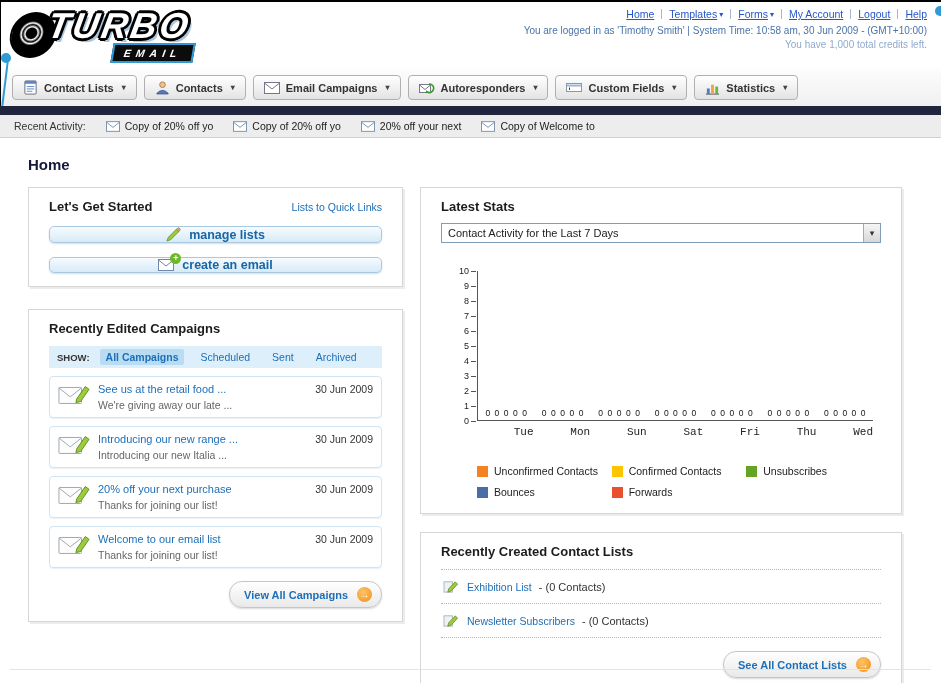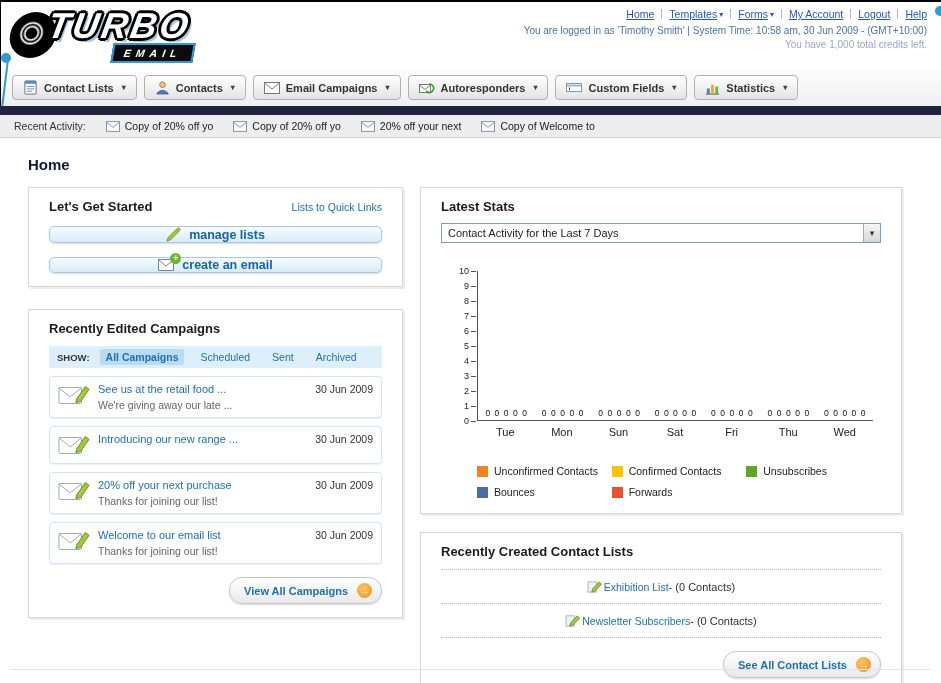"Tue" .xl { font-family: none -> Liberation Mono, monospace; text-align: center -> right }
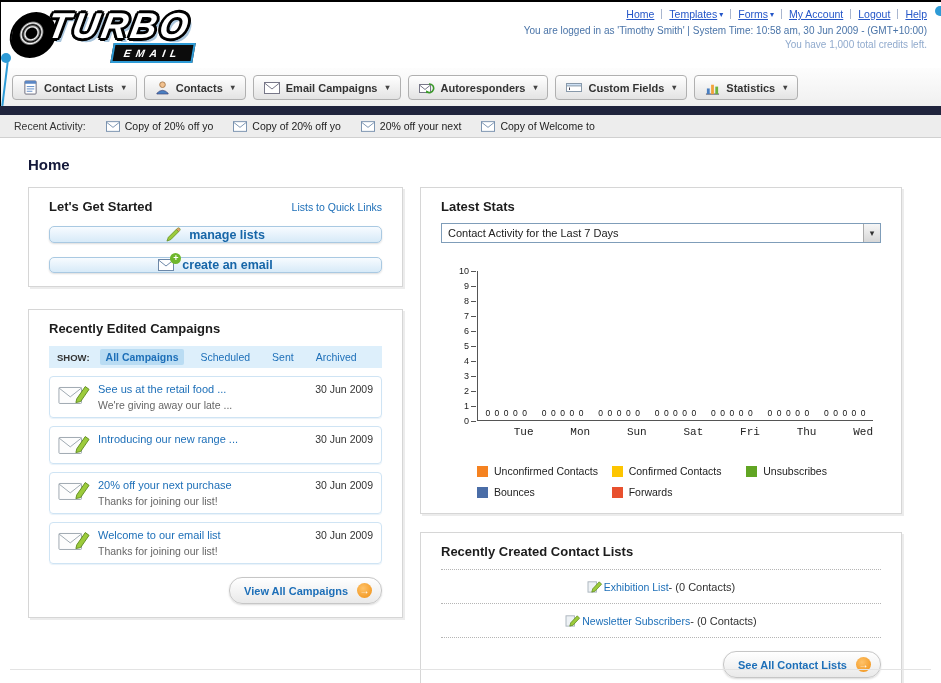"Introducing our new Italia ..." div.citem-sub { html: none -> <div>Introducing our new Italia ...</div> }
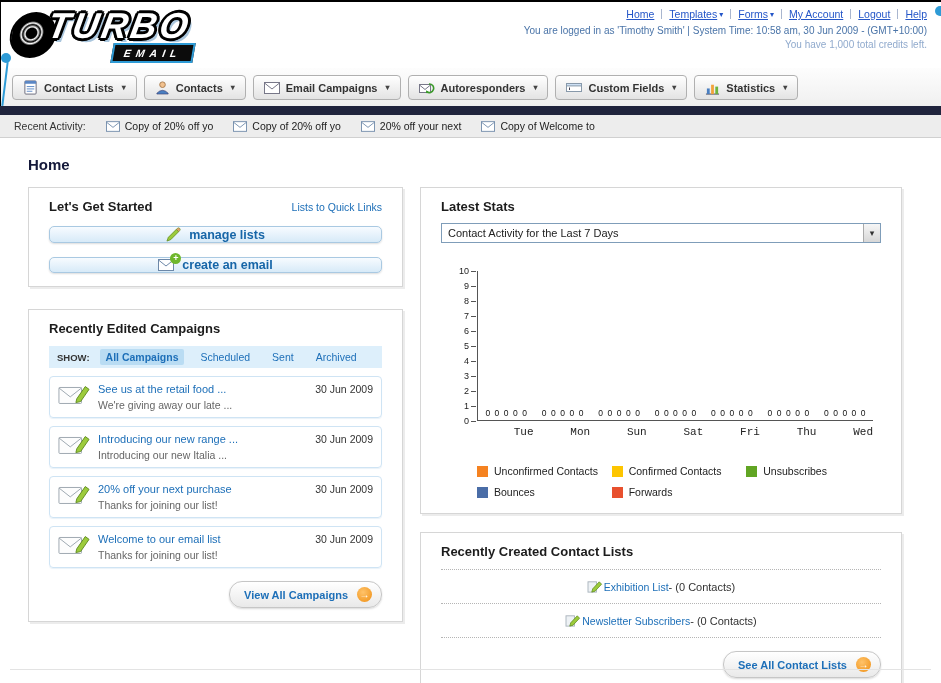"Exhibition List" .clist-item { gap: none -> 7px; justify-content: center -> none }
